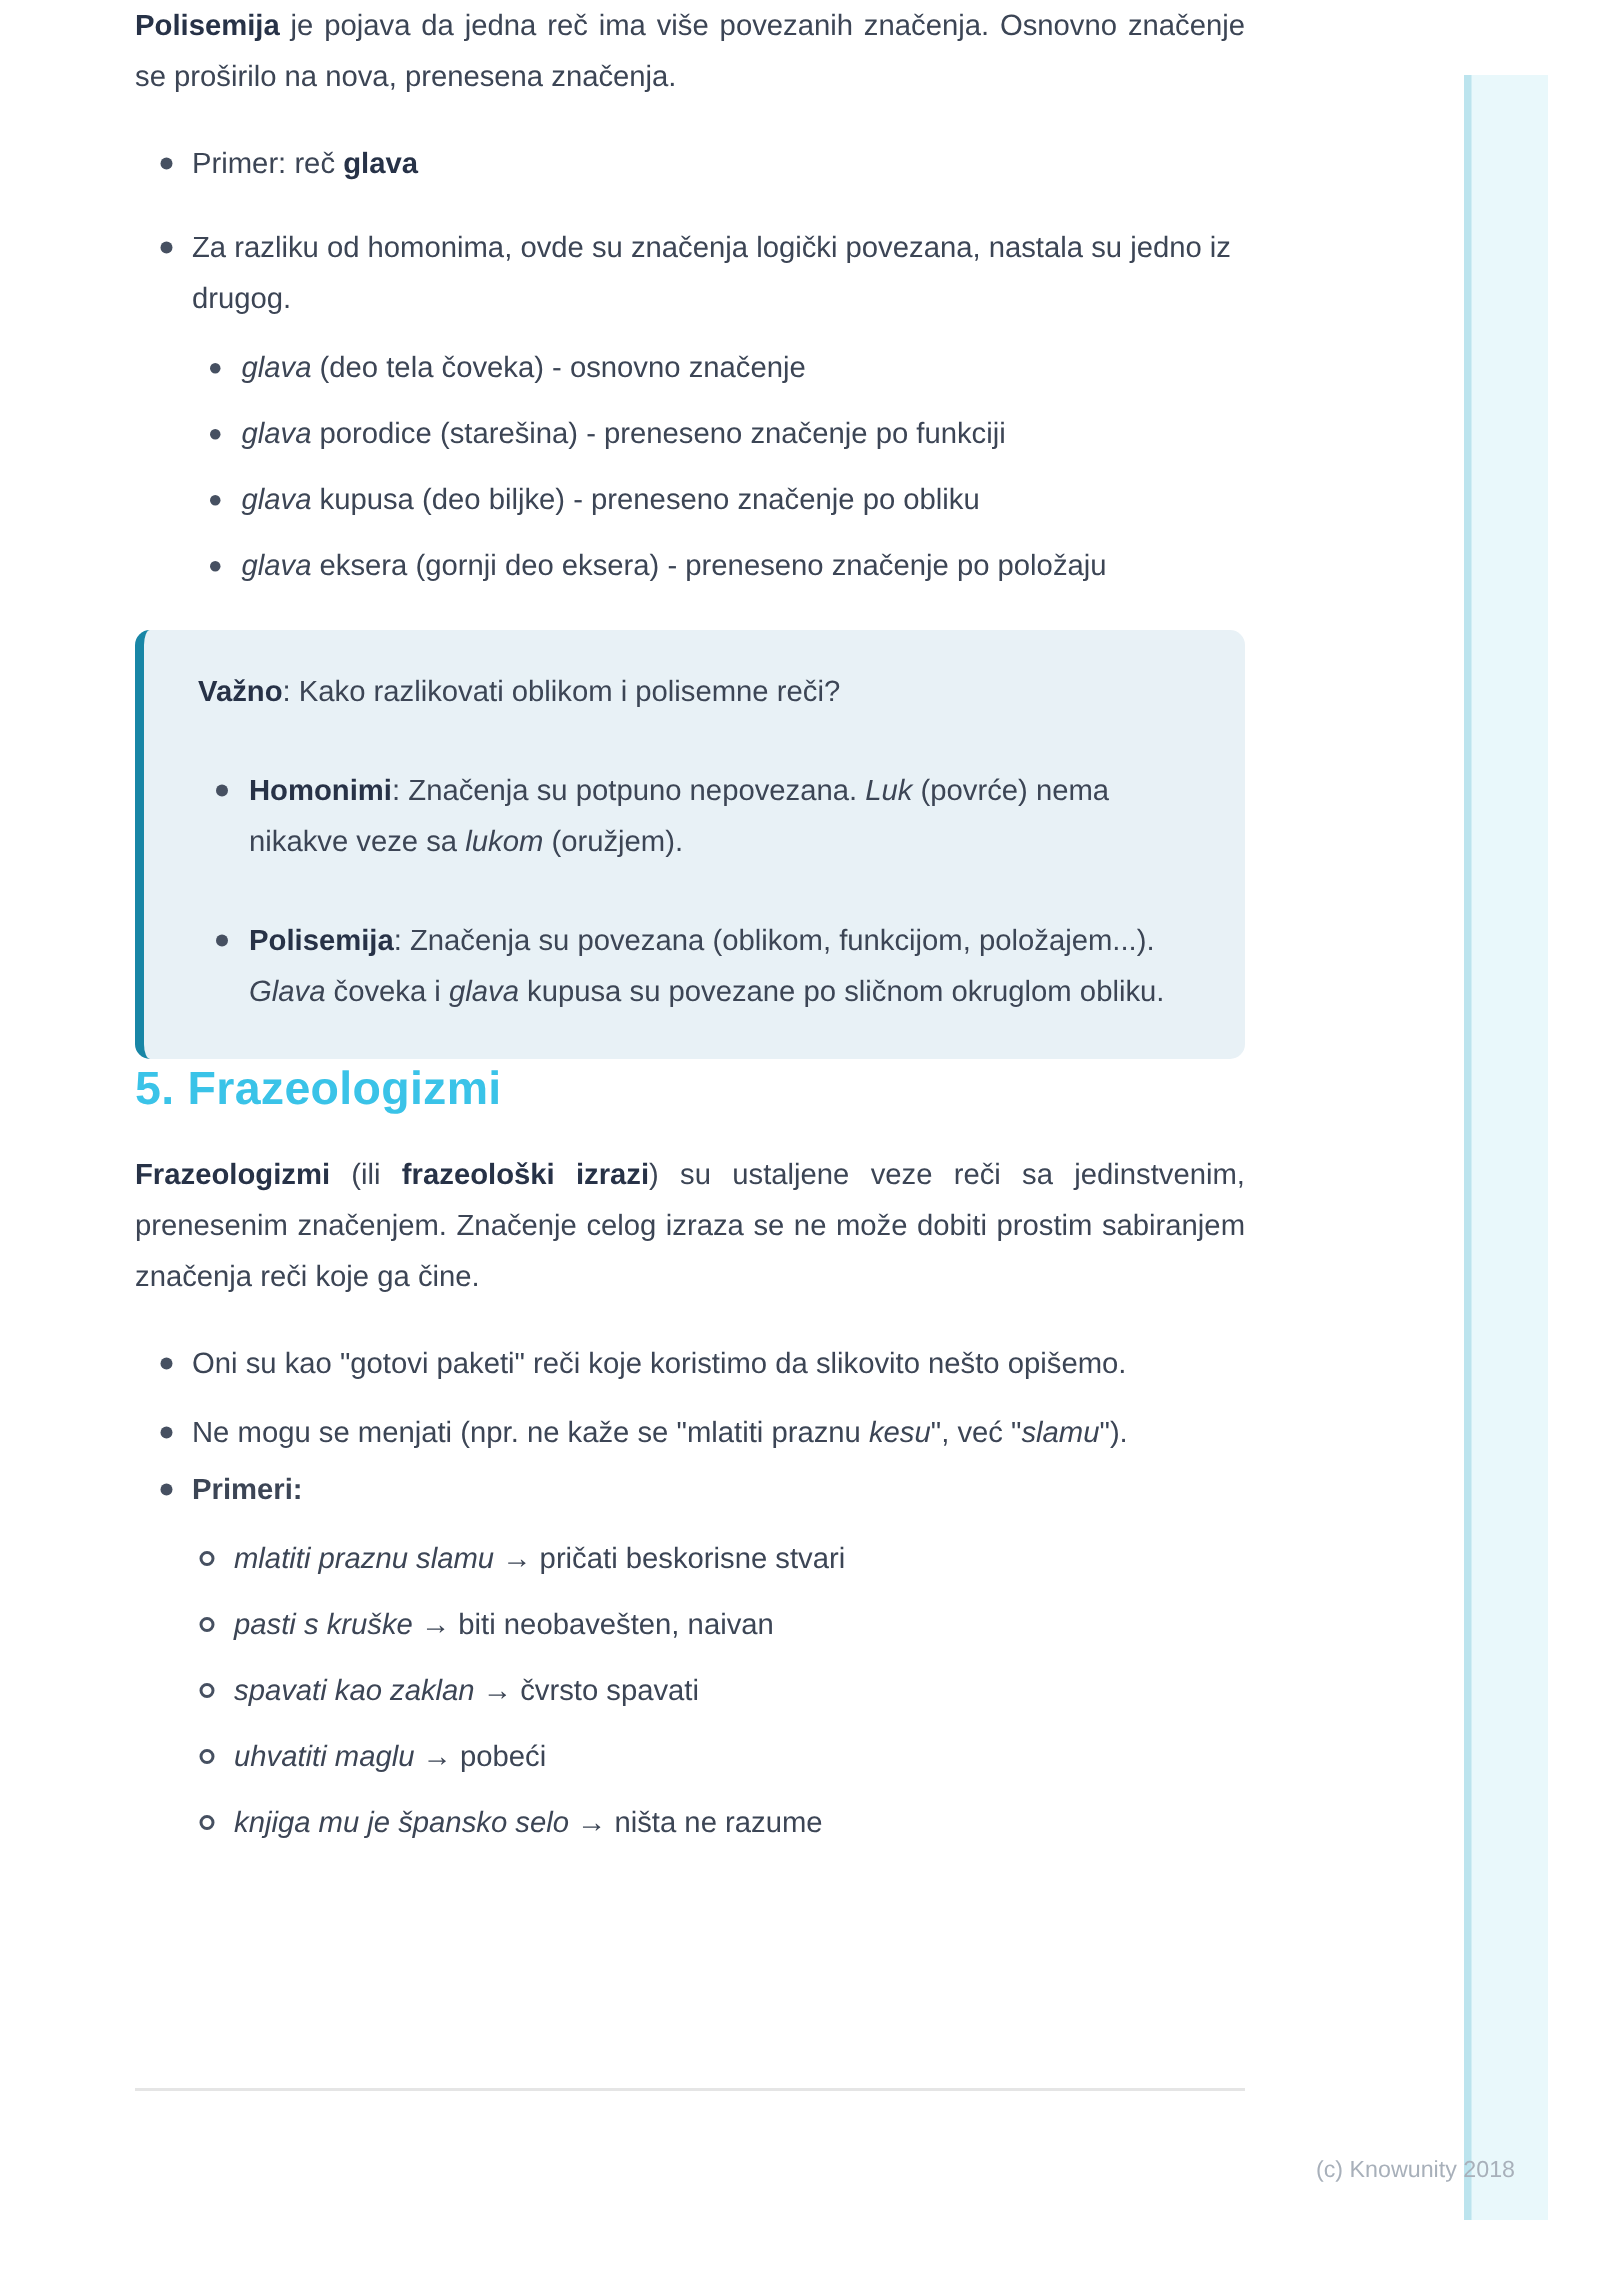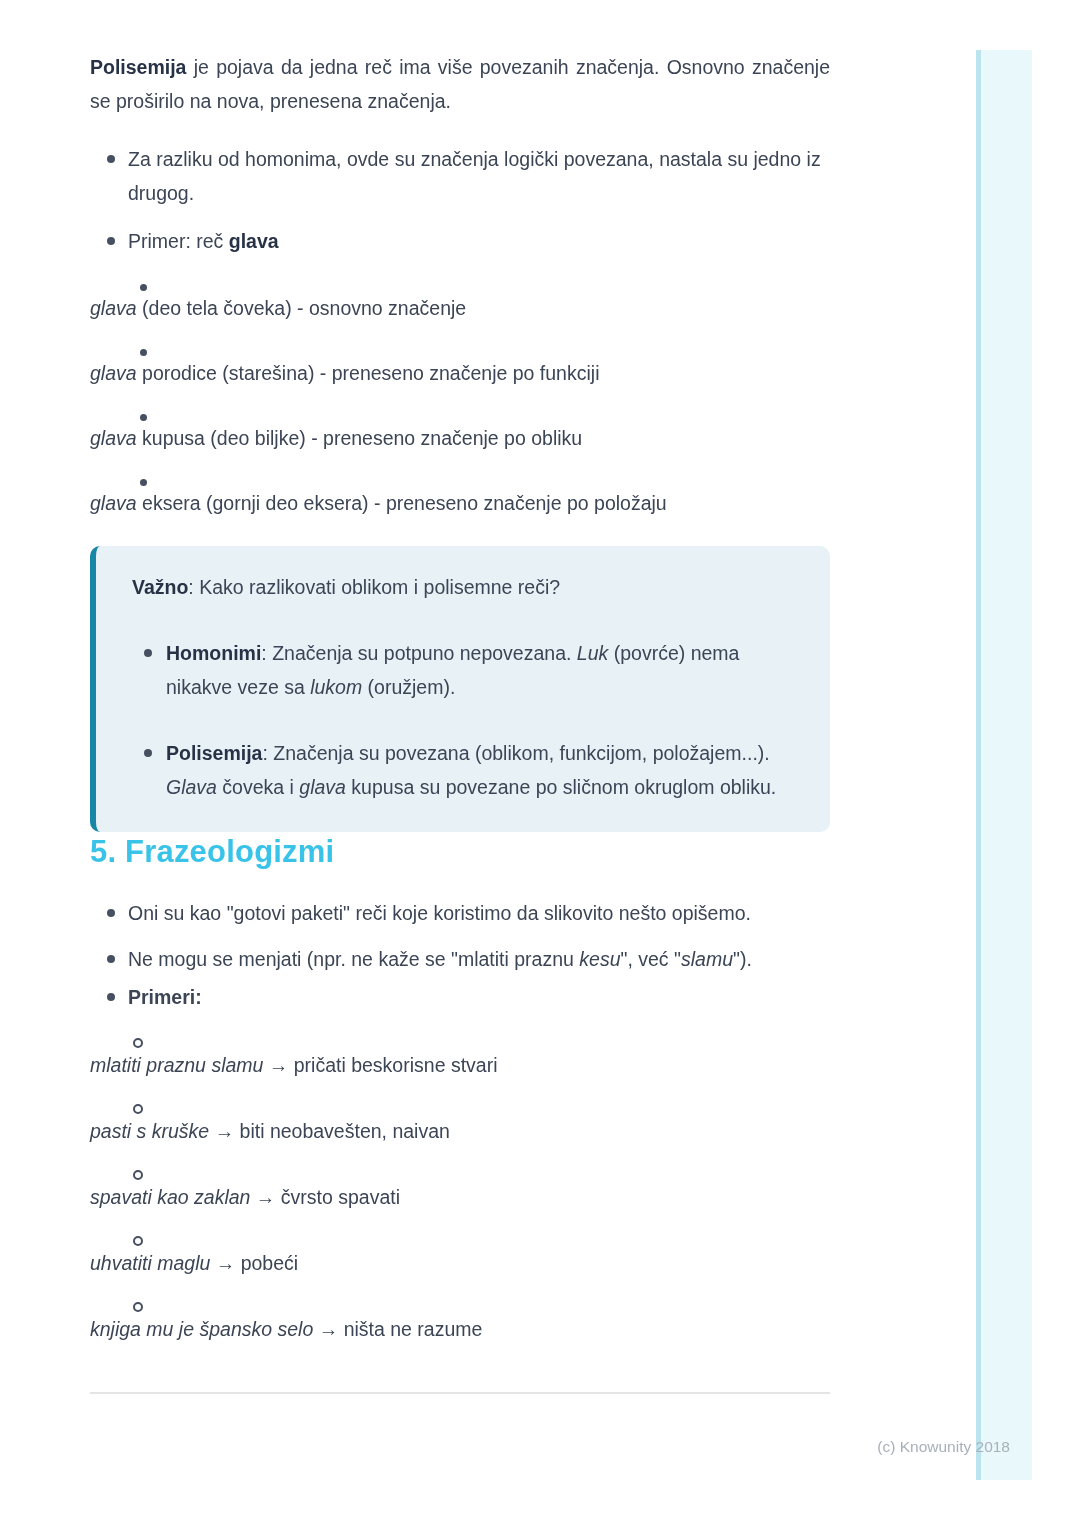"Polisemija je pojava da jedna" .content { padding-top: 50px -> none }
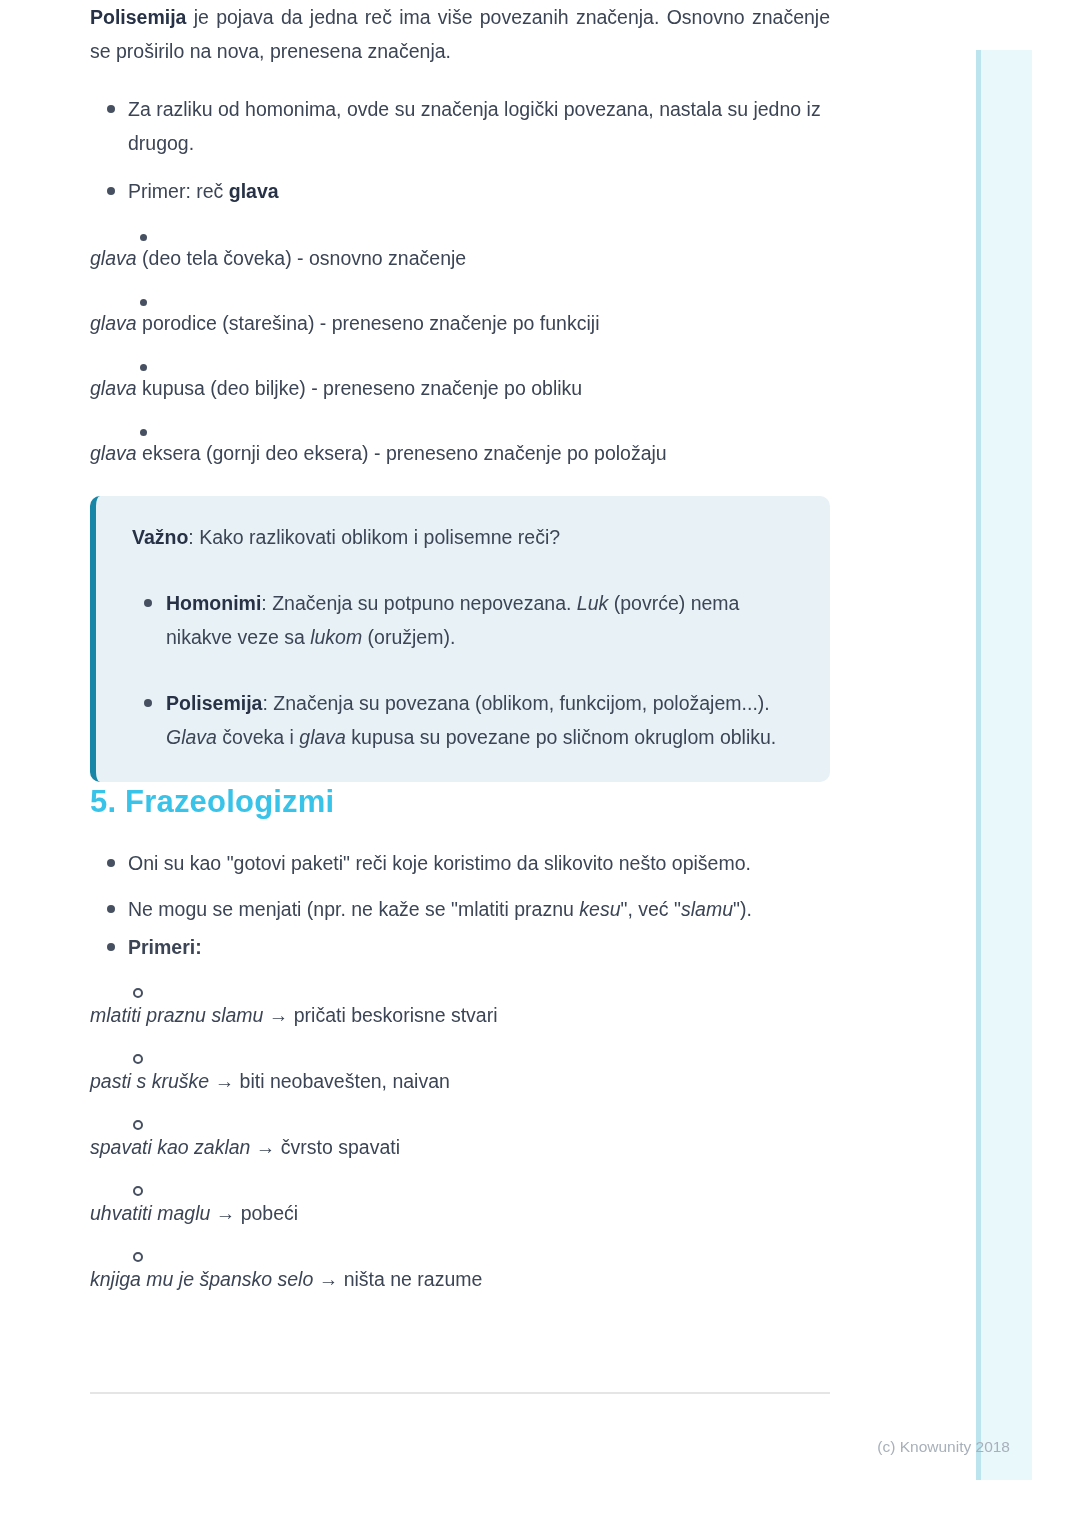"Za razliku od homonima, ovde" div.li { order: before "Primer: reč glava" -> after "Primer: reč glava" }
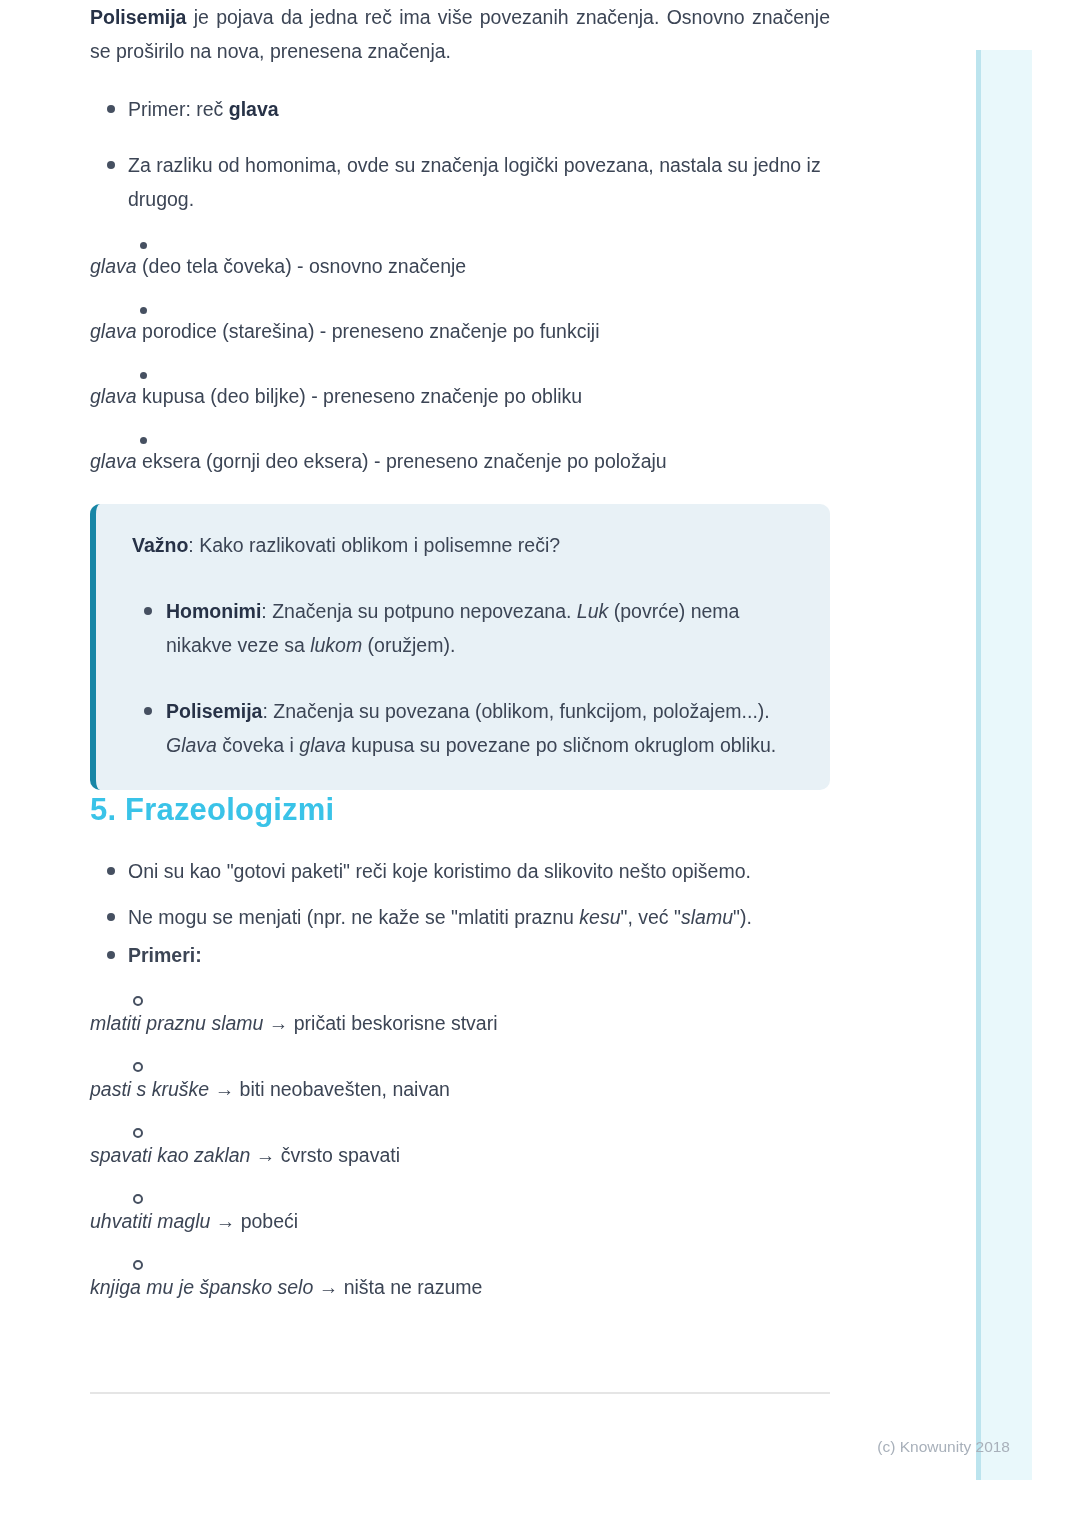"glava (deo tela čoveka) -" .l2 { flex-direction: column -> none }
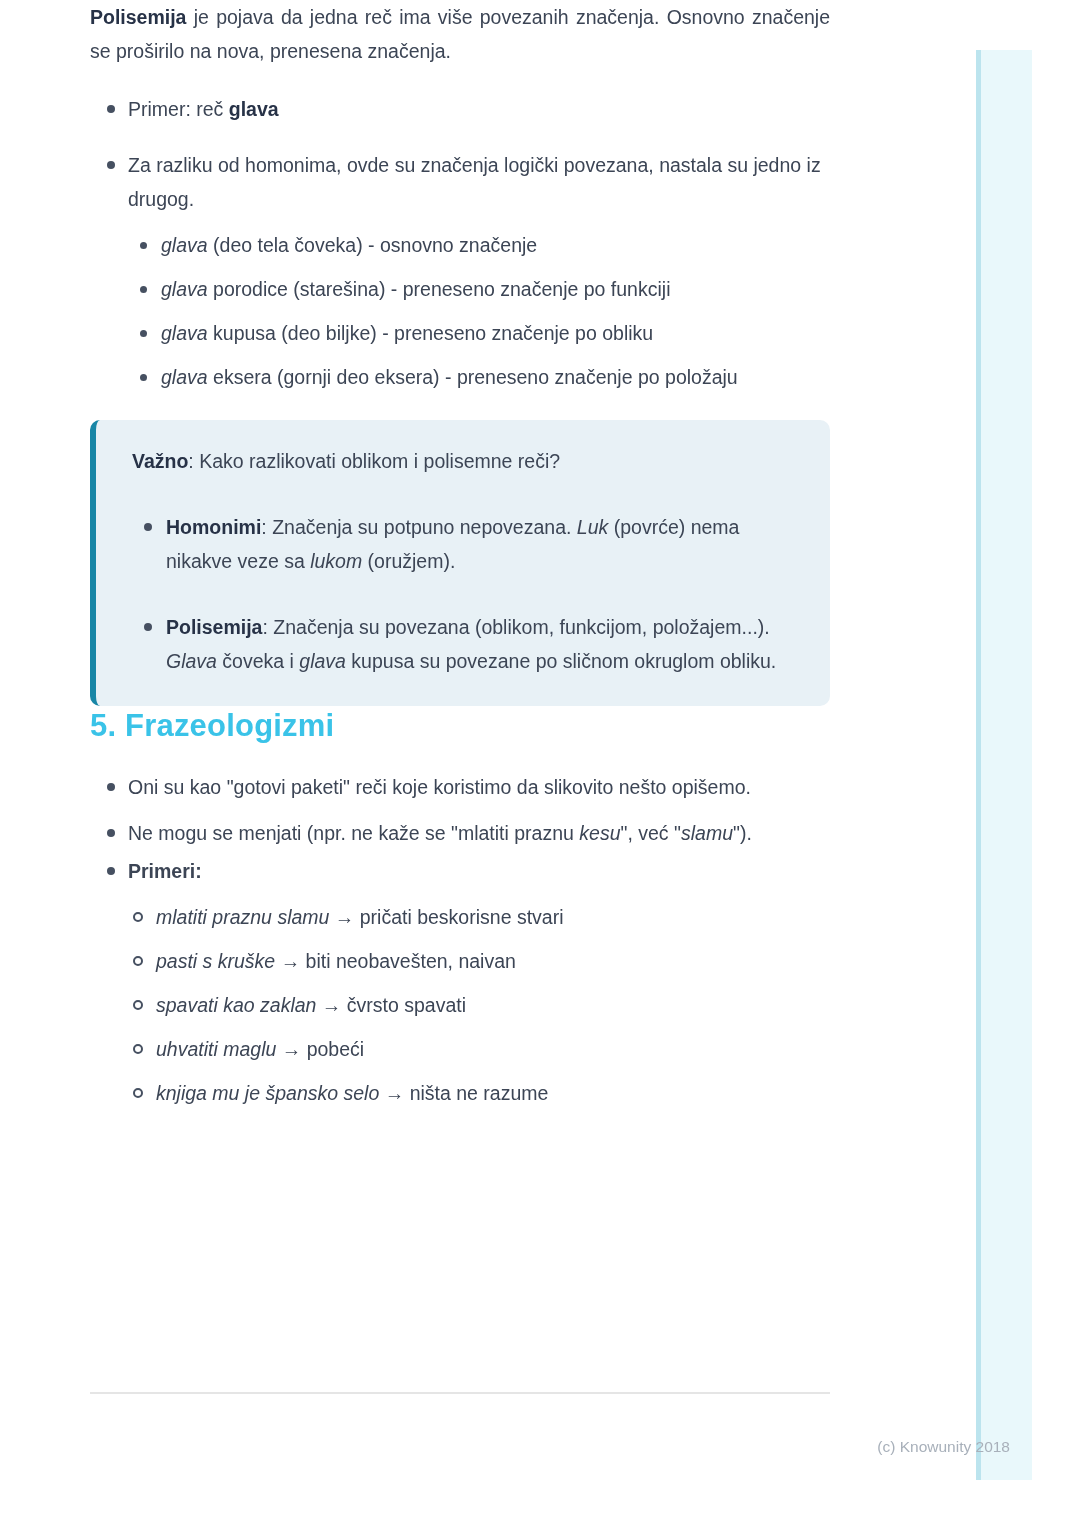"Frazeologizmi (ili frazeološki izrazi)" p.section-para { html: none -> <p><span>Frazeologizmi</span><span> (ili </span><span>frazeološki izrazi</span><span>) su ustaljene veze reči sa jedinstvenim, prenesenim značenjem. Značenje celog izraza se ne može dobiti prostim sabiranjem značenja reči koje ga čine.</span></p> }
